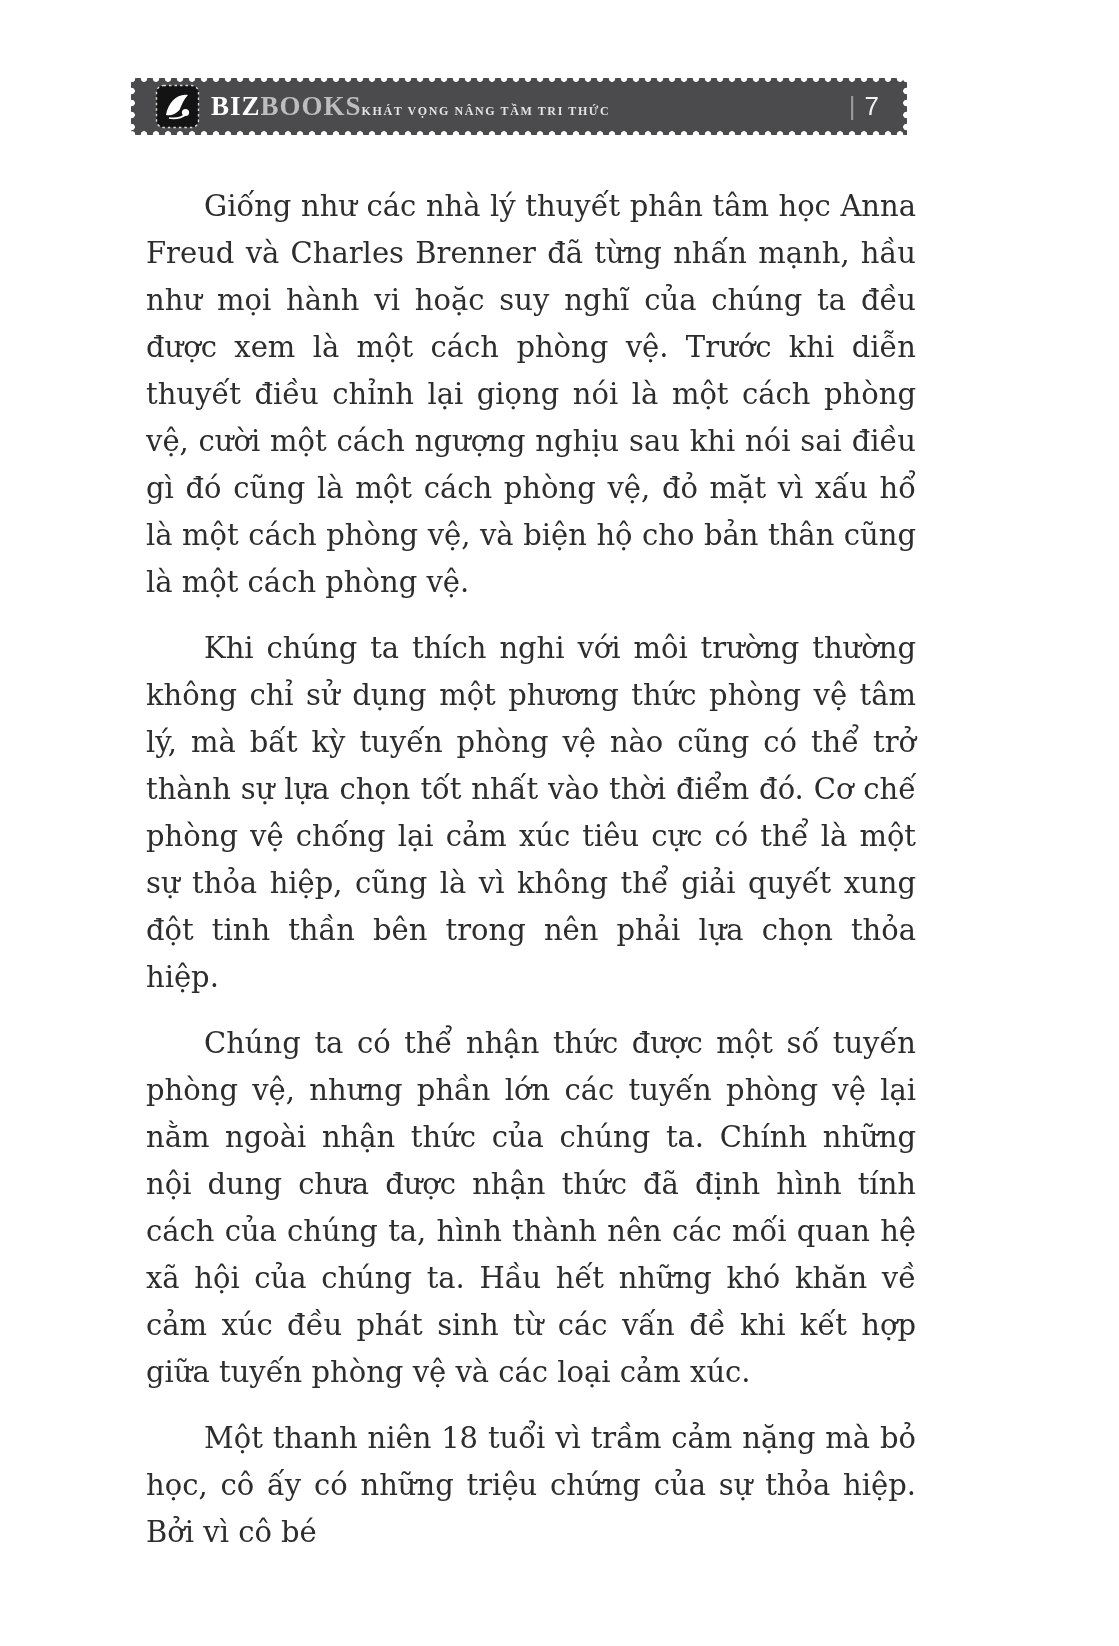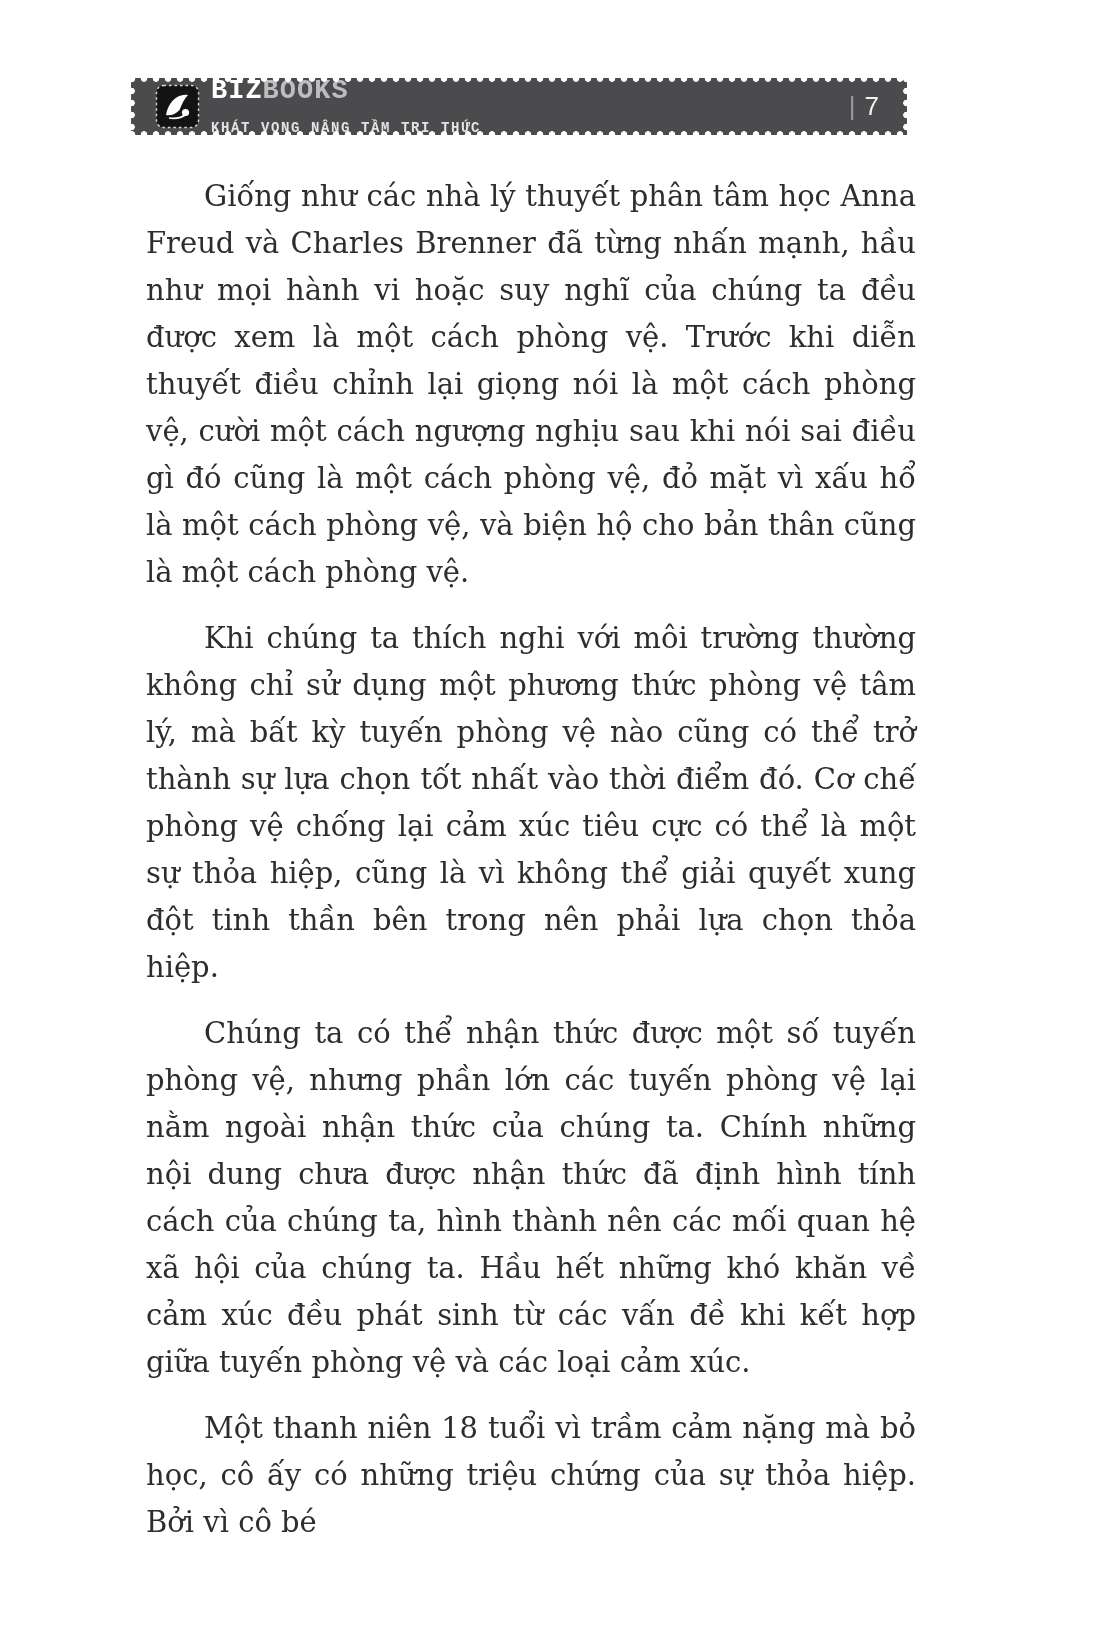"BIZBOOKS" .brand-block { flex-direction: column -> row; font-family: Liberation Mono, monospace -> Liberation Serif, serif; gap: 16px -> none }
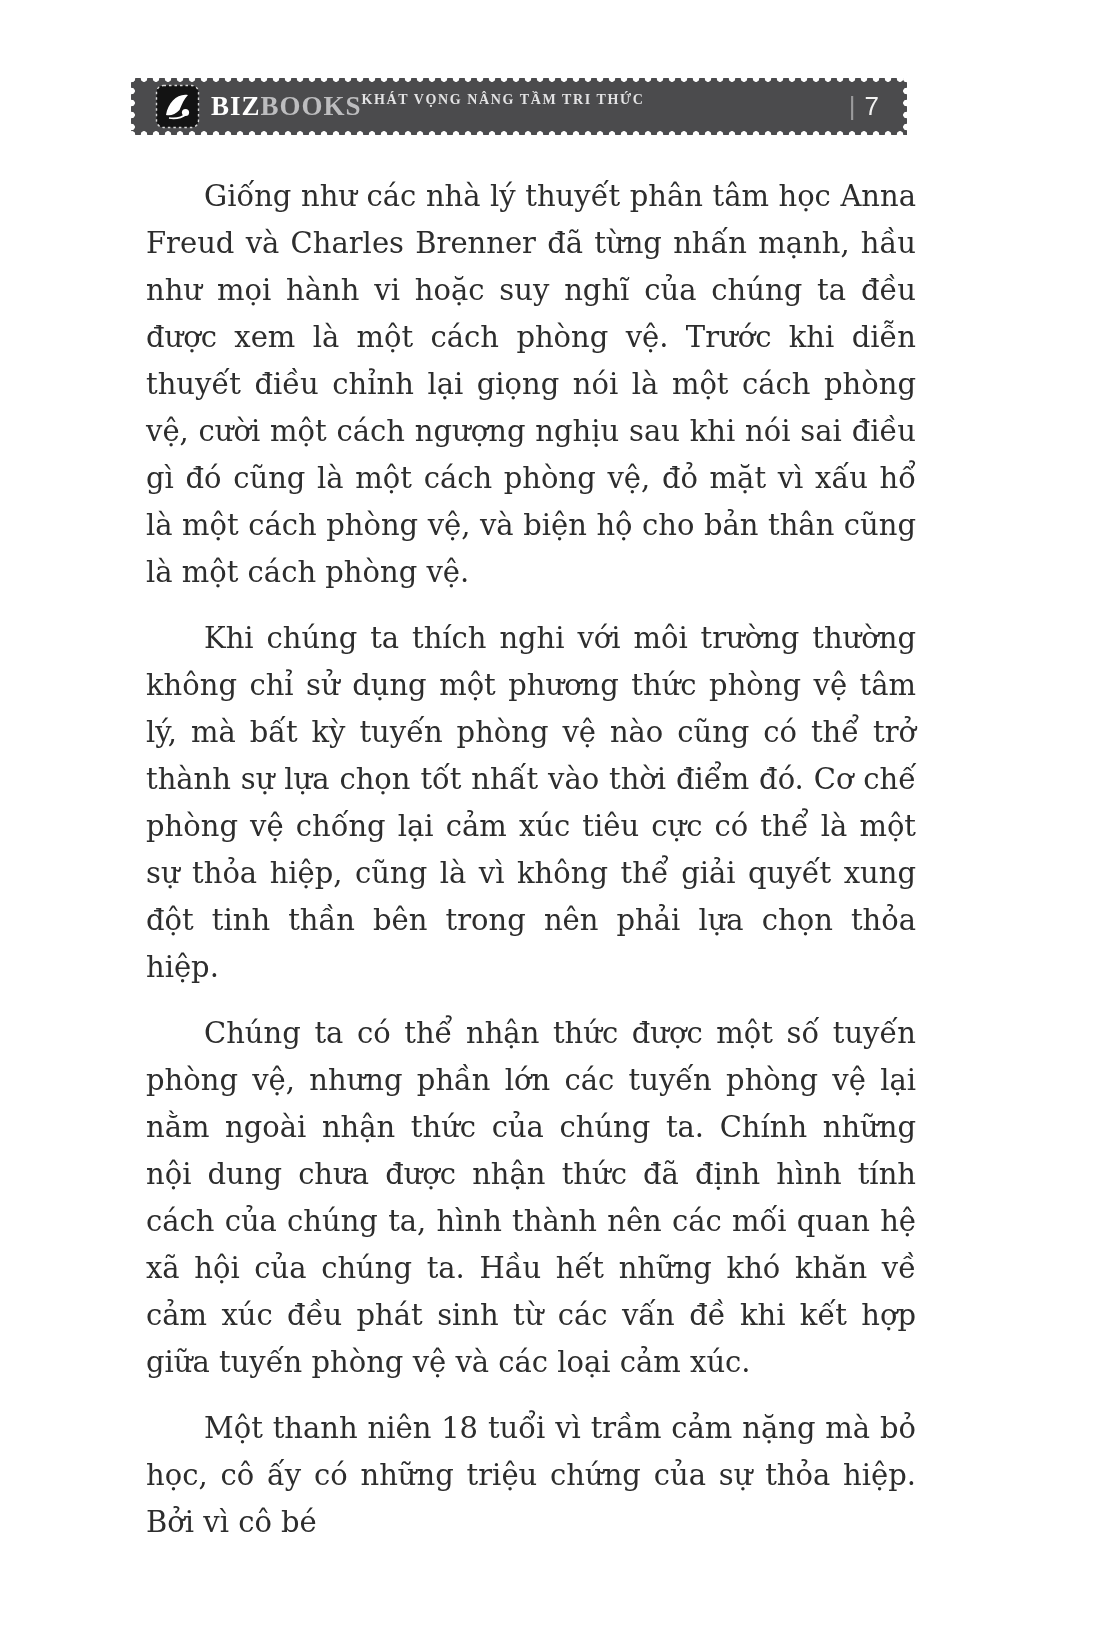"KHÁT VỌNG NÂNG TẦM TRI" .brand-tagline { font-size: 14px -> 12px; margin-top: 0 -> 12px }
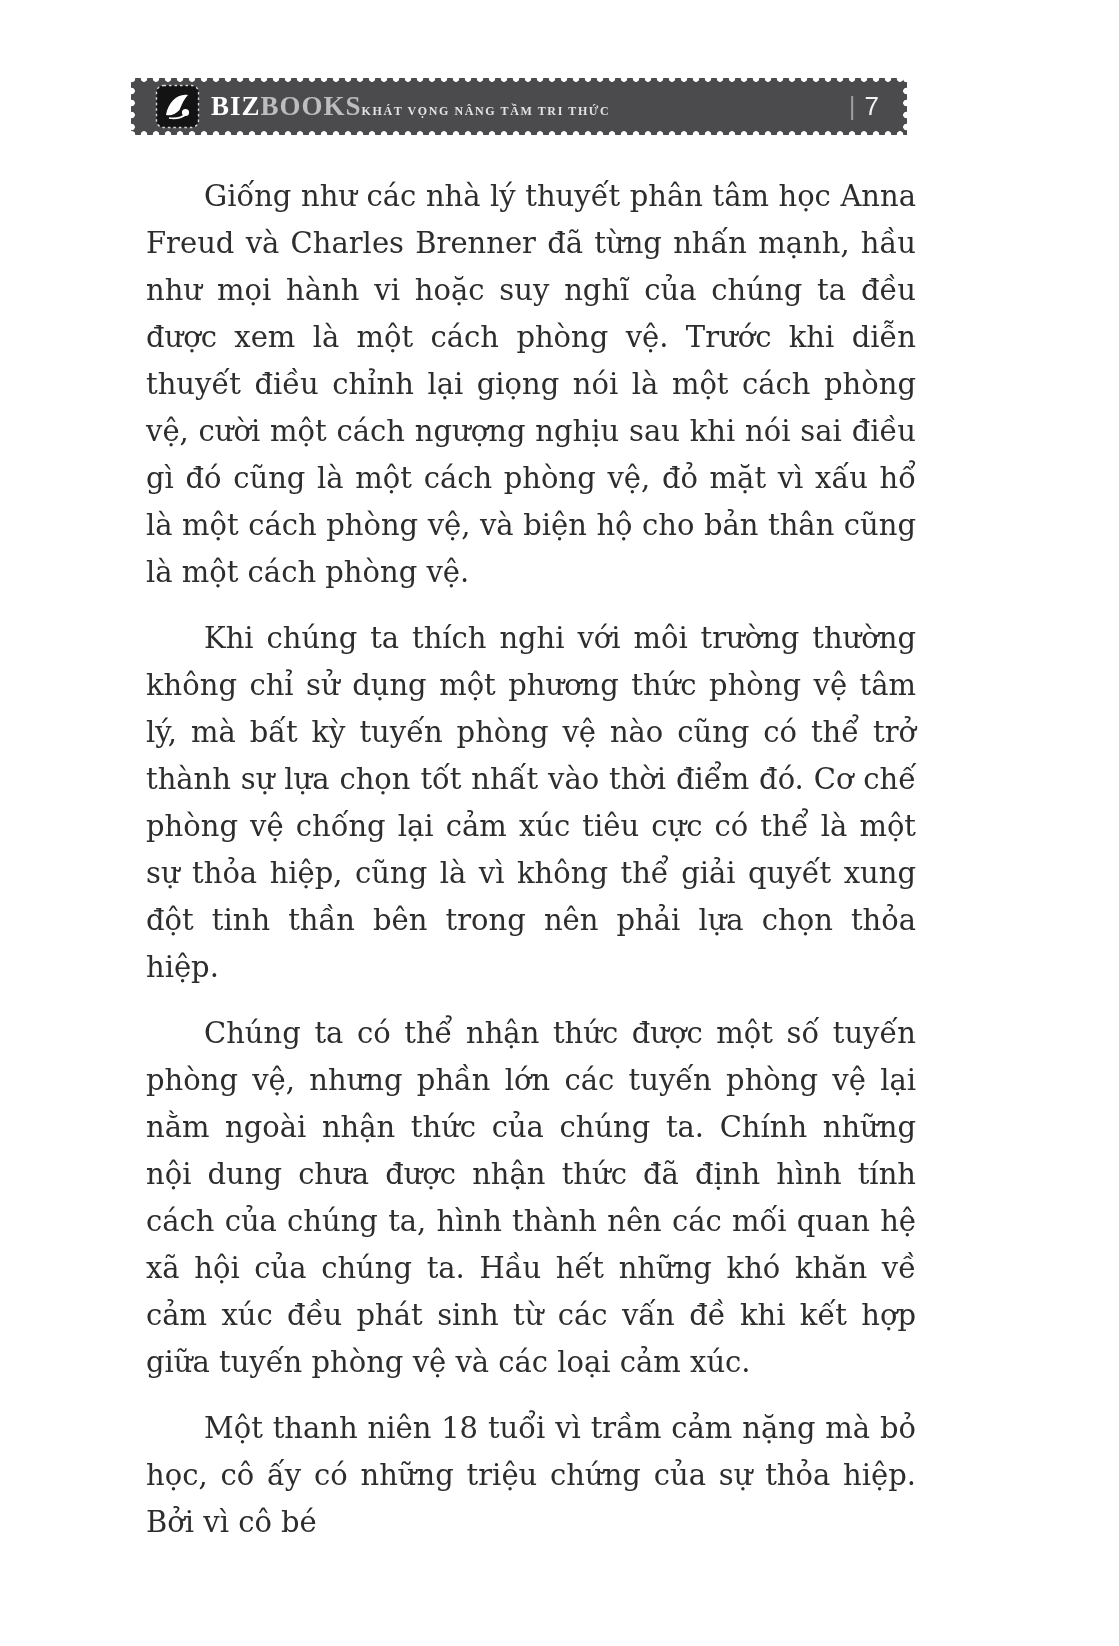"Giống như các nhà lý" .content p.indent { margin-top: none -> 10px }
